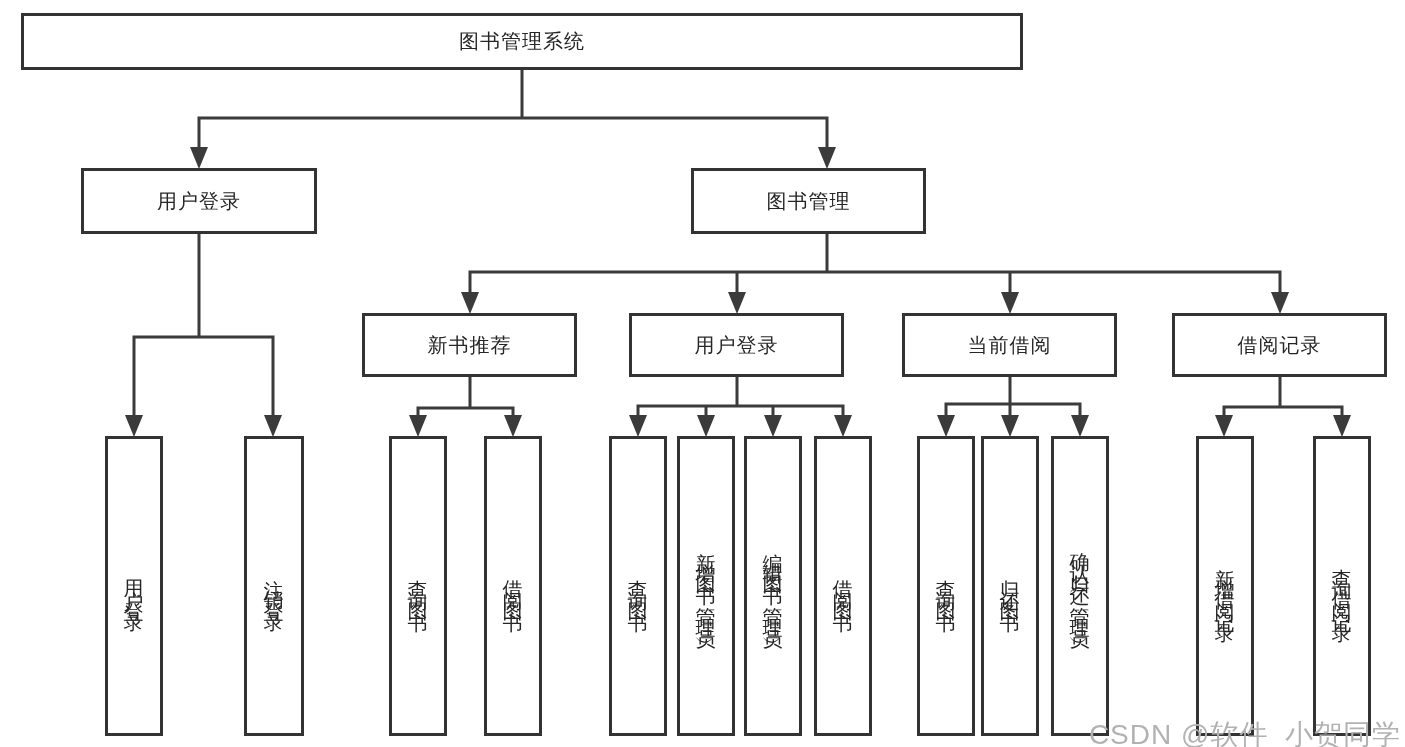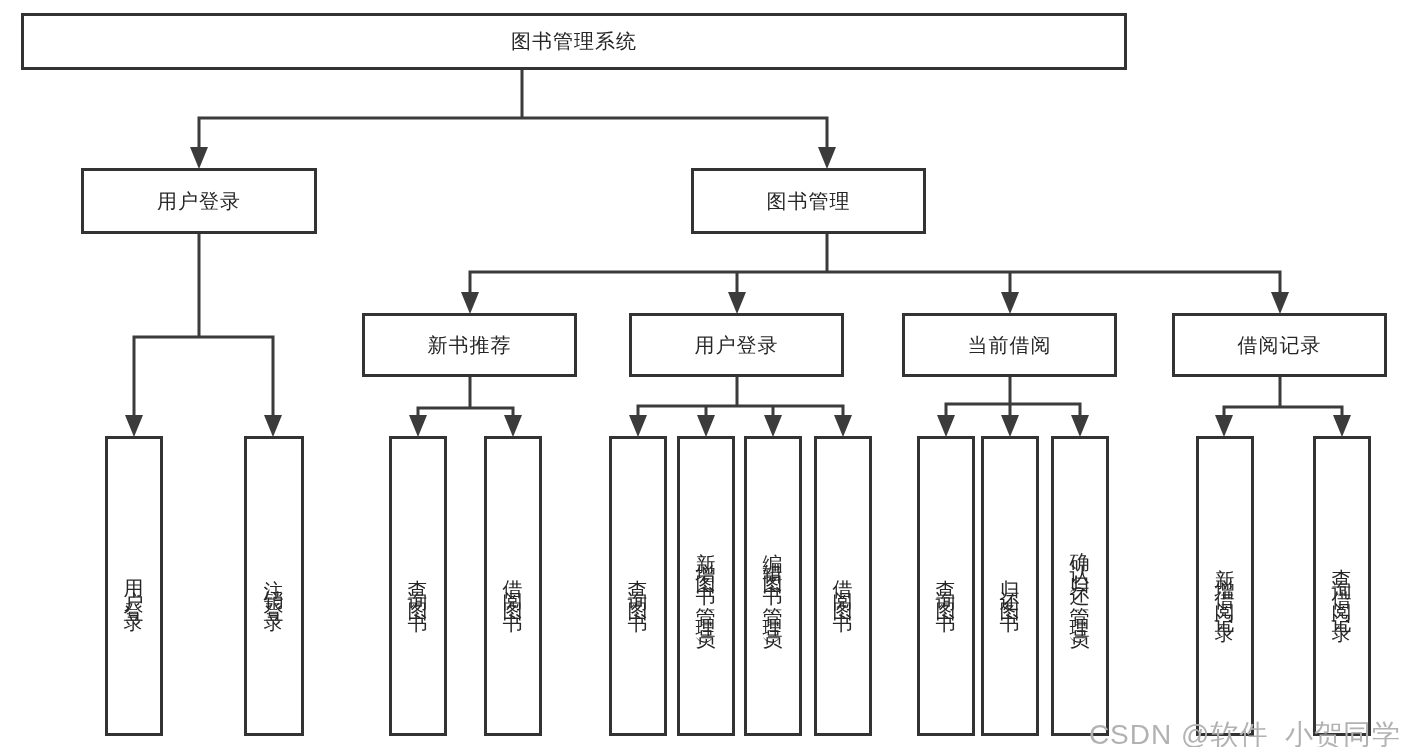"图书管理系统" .node.root { width: 1106px -> 1002px }
